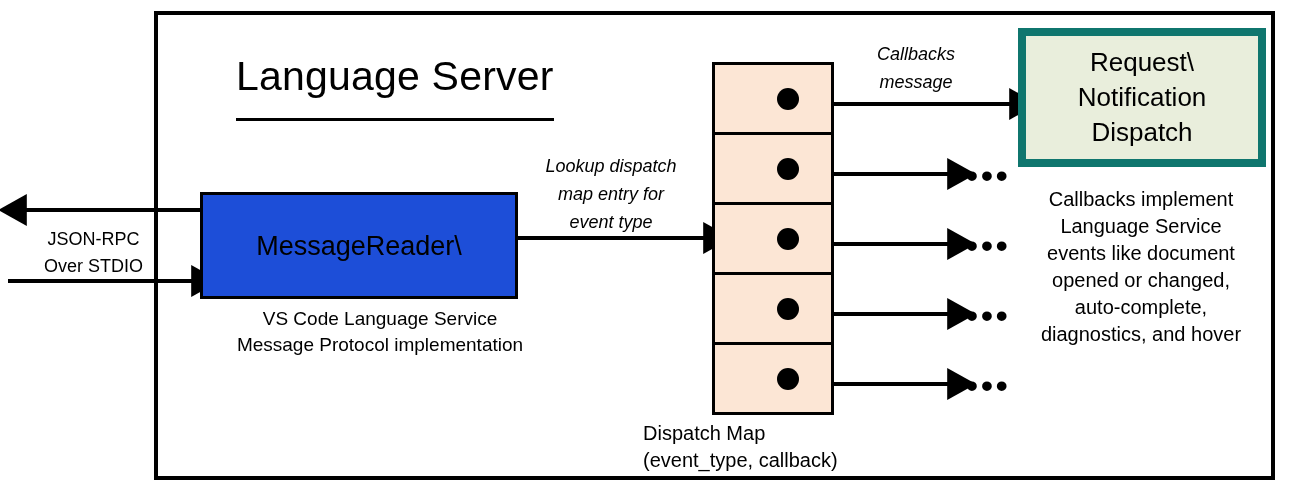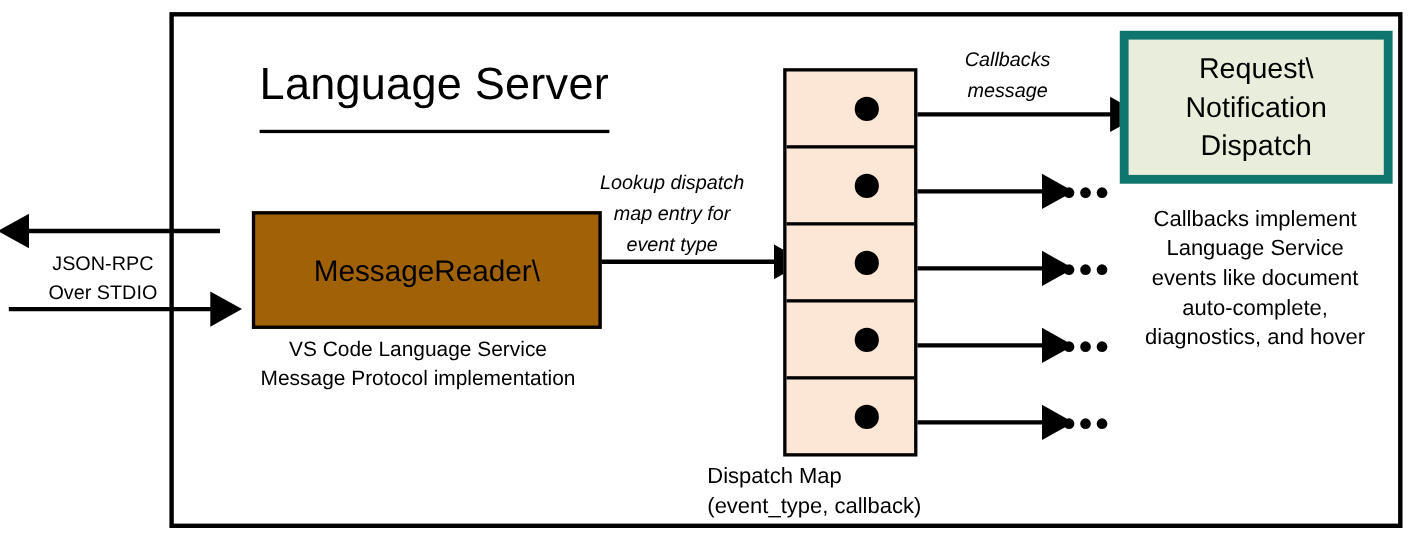"MessageReader\" #msg-box { background: #a16207 -> #1d4ed8; margin-left: 29px -> none }
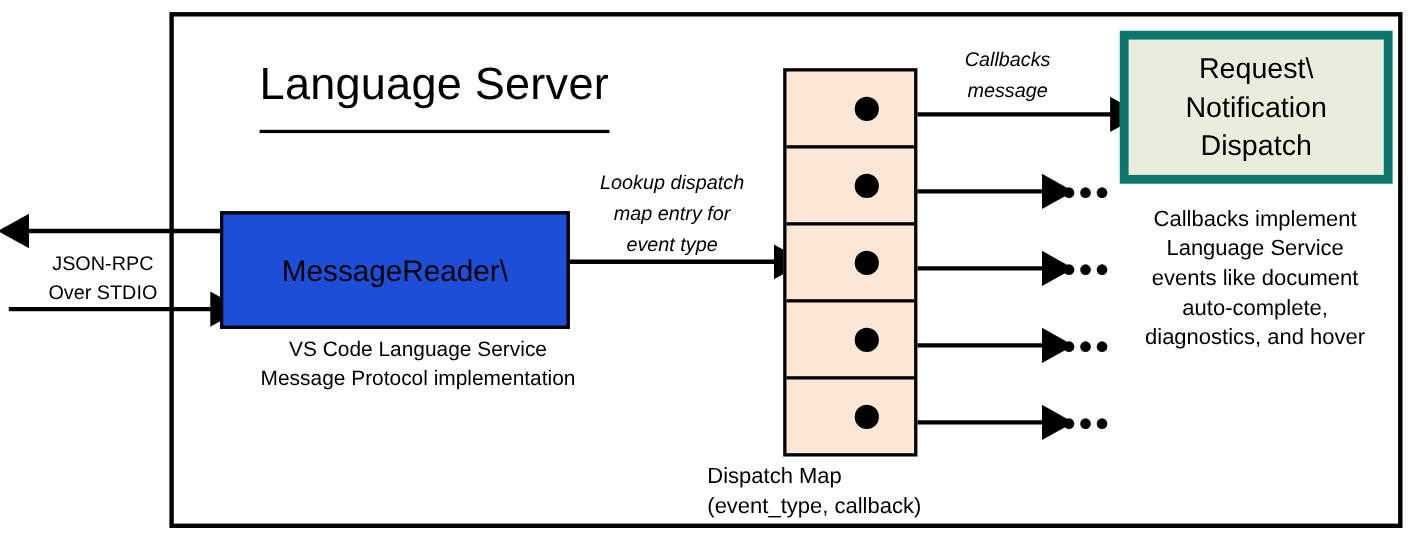"opened or changed," div { html: none -> <div>opened or changed,</div> }
